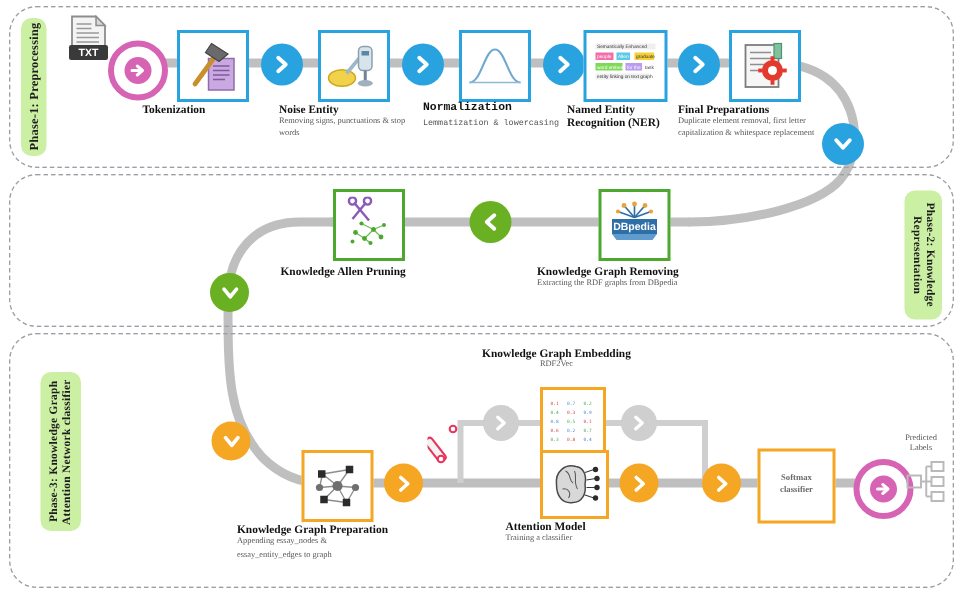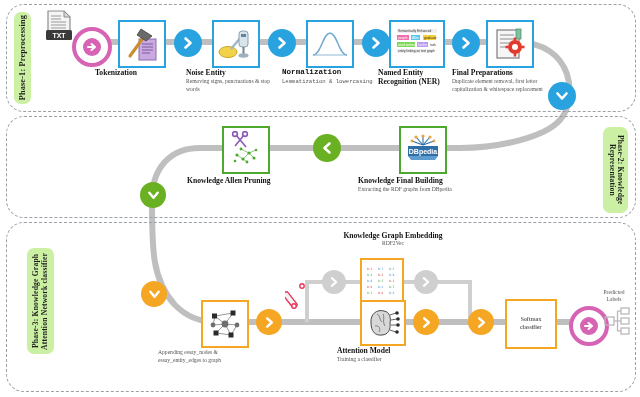"Knowledge Final Building" div.t { text: Final Building -> Graph Removing }
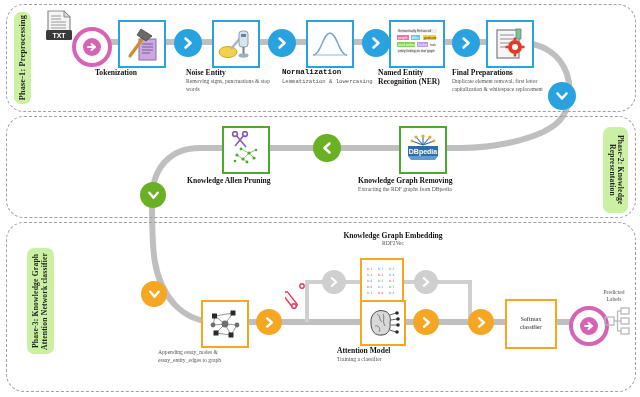"Knowledge Graph Embedding" div.toplabel { left: 320px -> 298px }
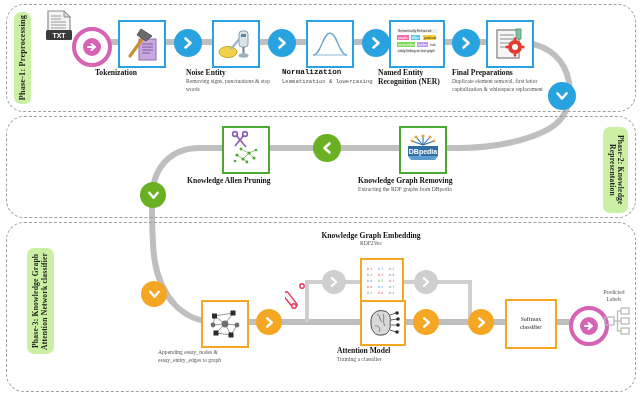"Knowledge Graph Preparation" div.t { html: none -> <div>Knowledge Graph Preparation</div> }
